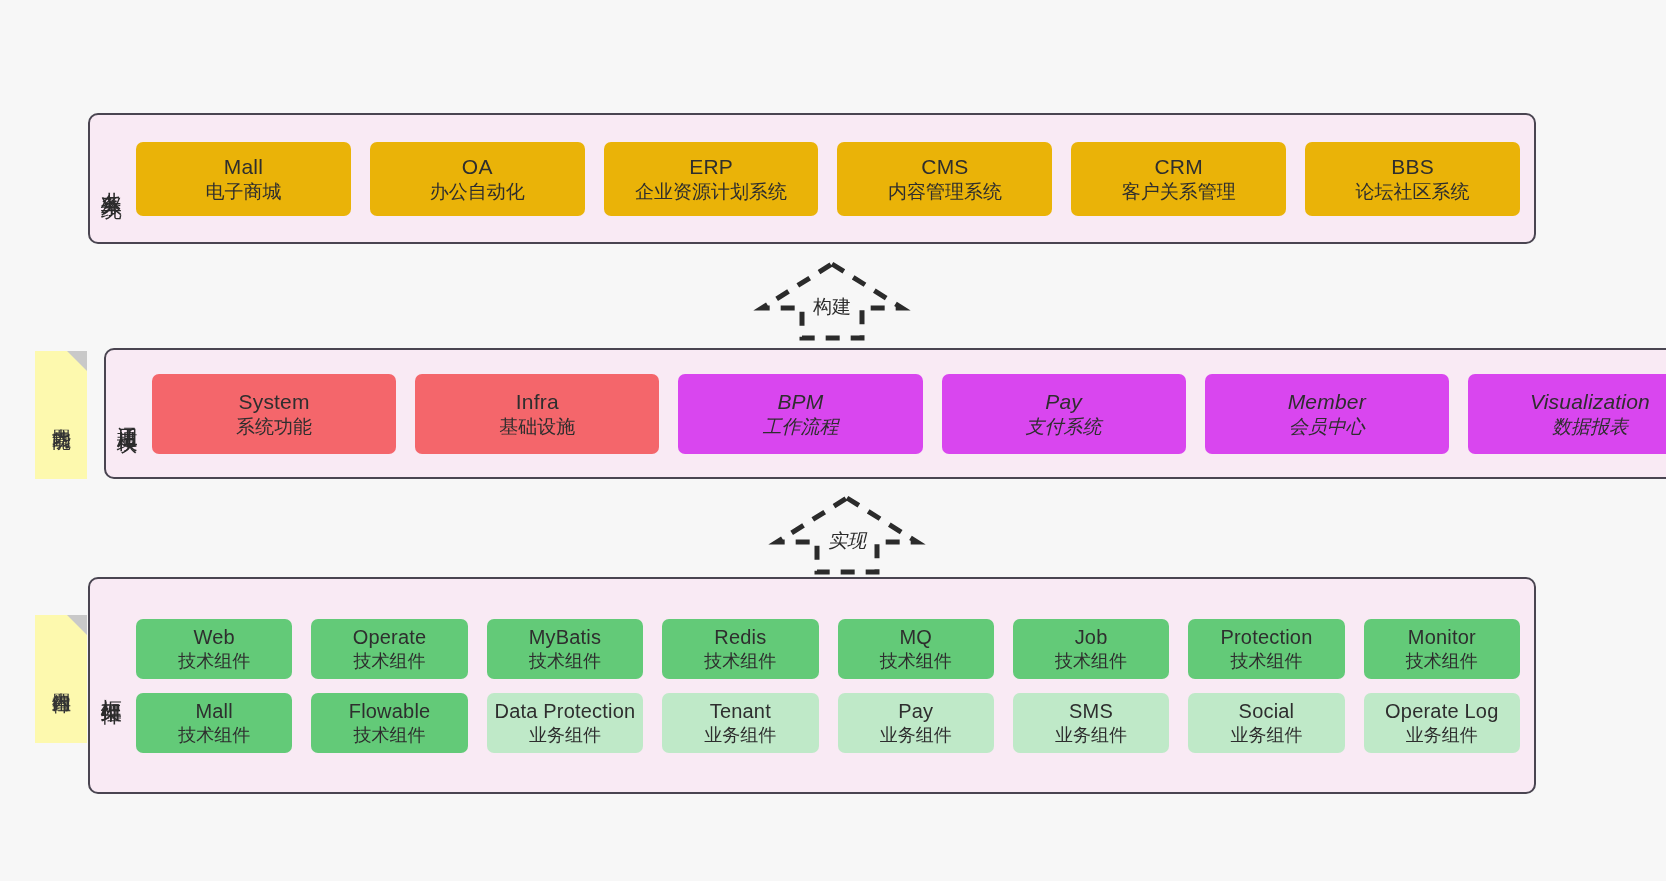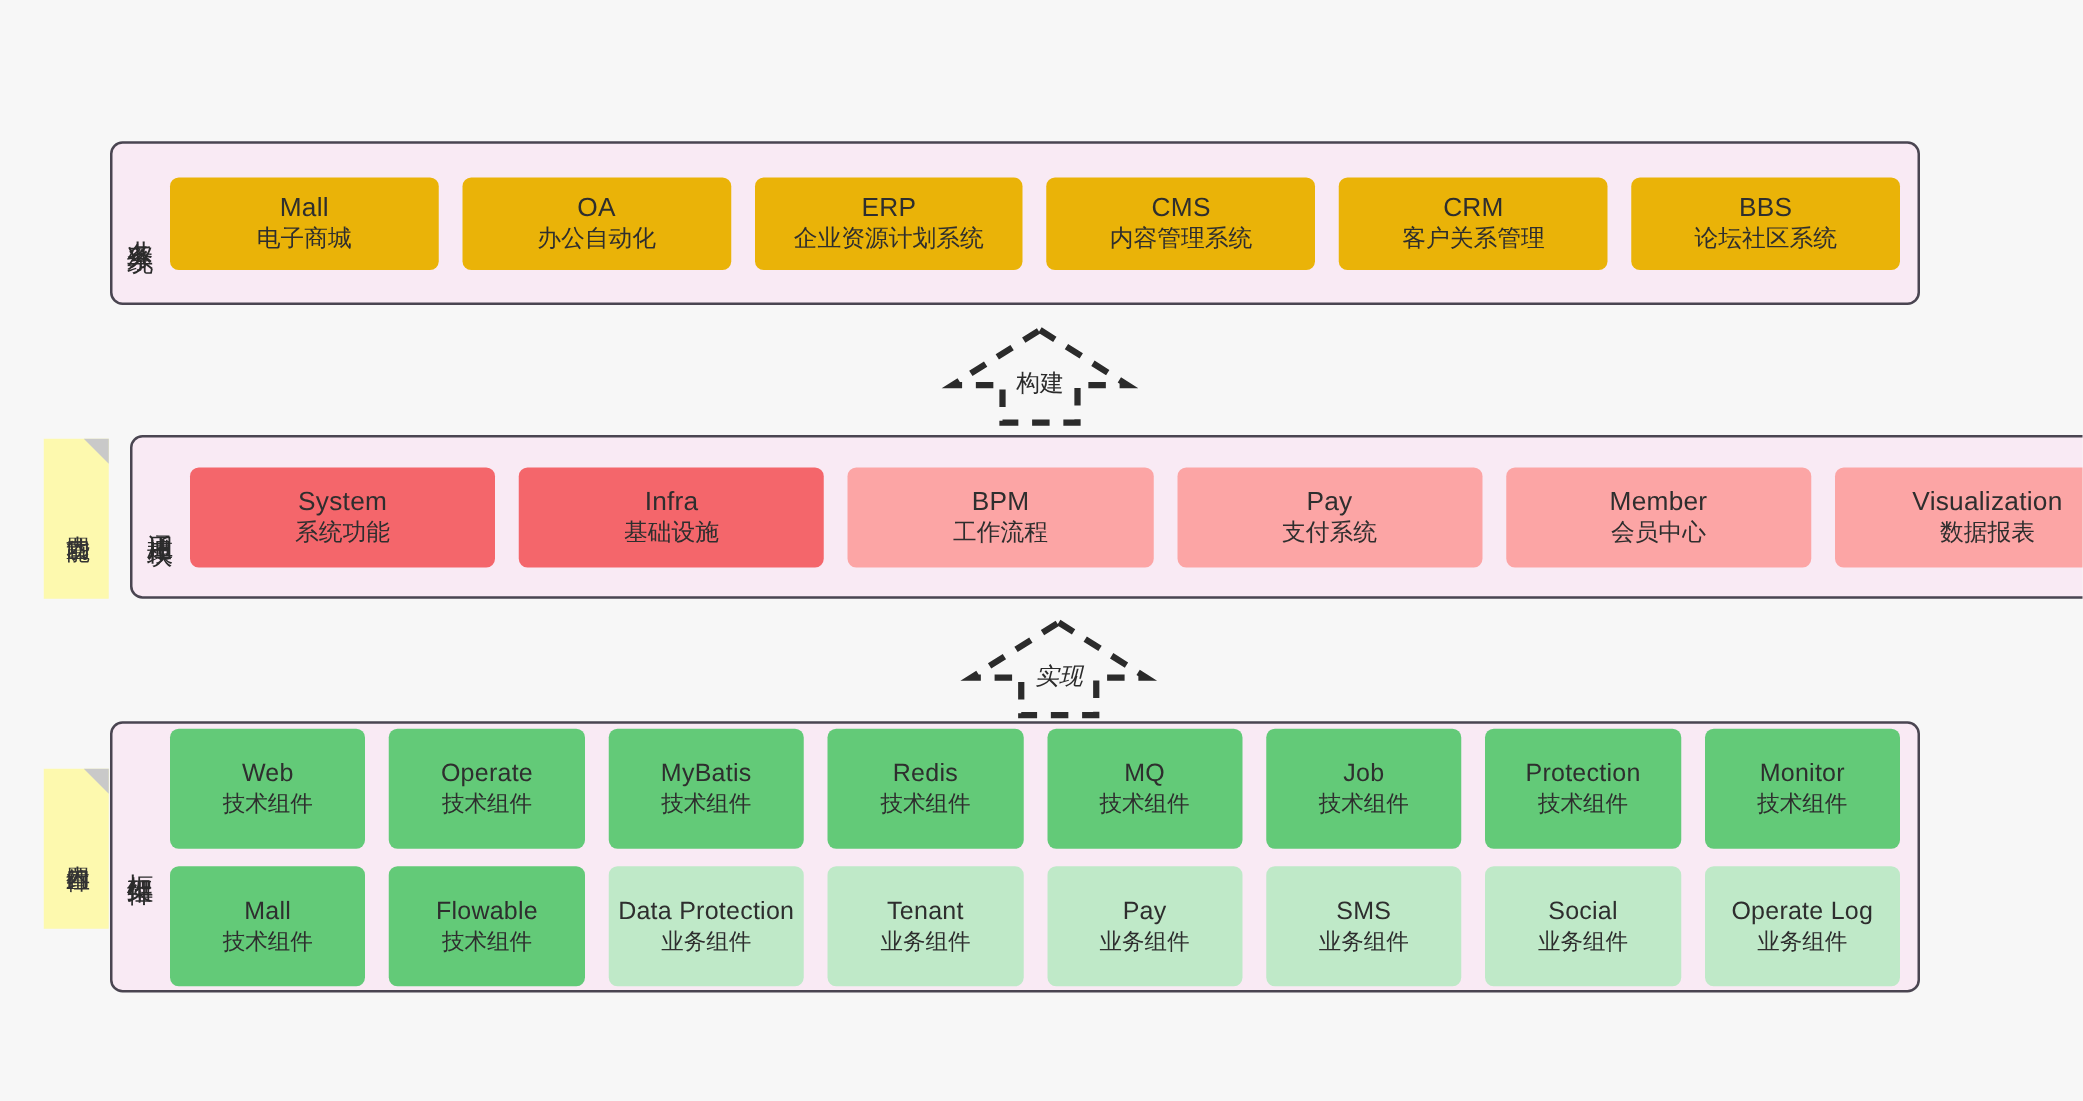"BPM" .c-pink { background: #fca5a5 -> #d946ef; font-style: none -> italic }
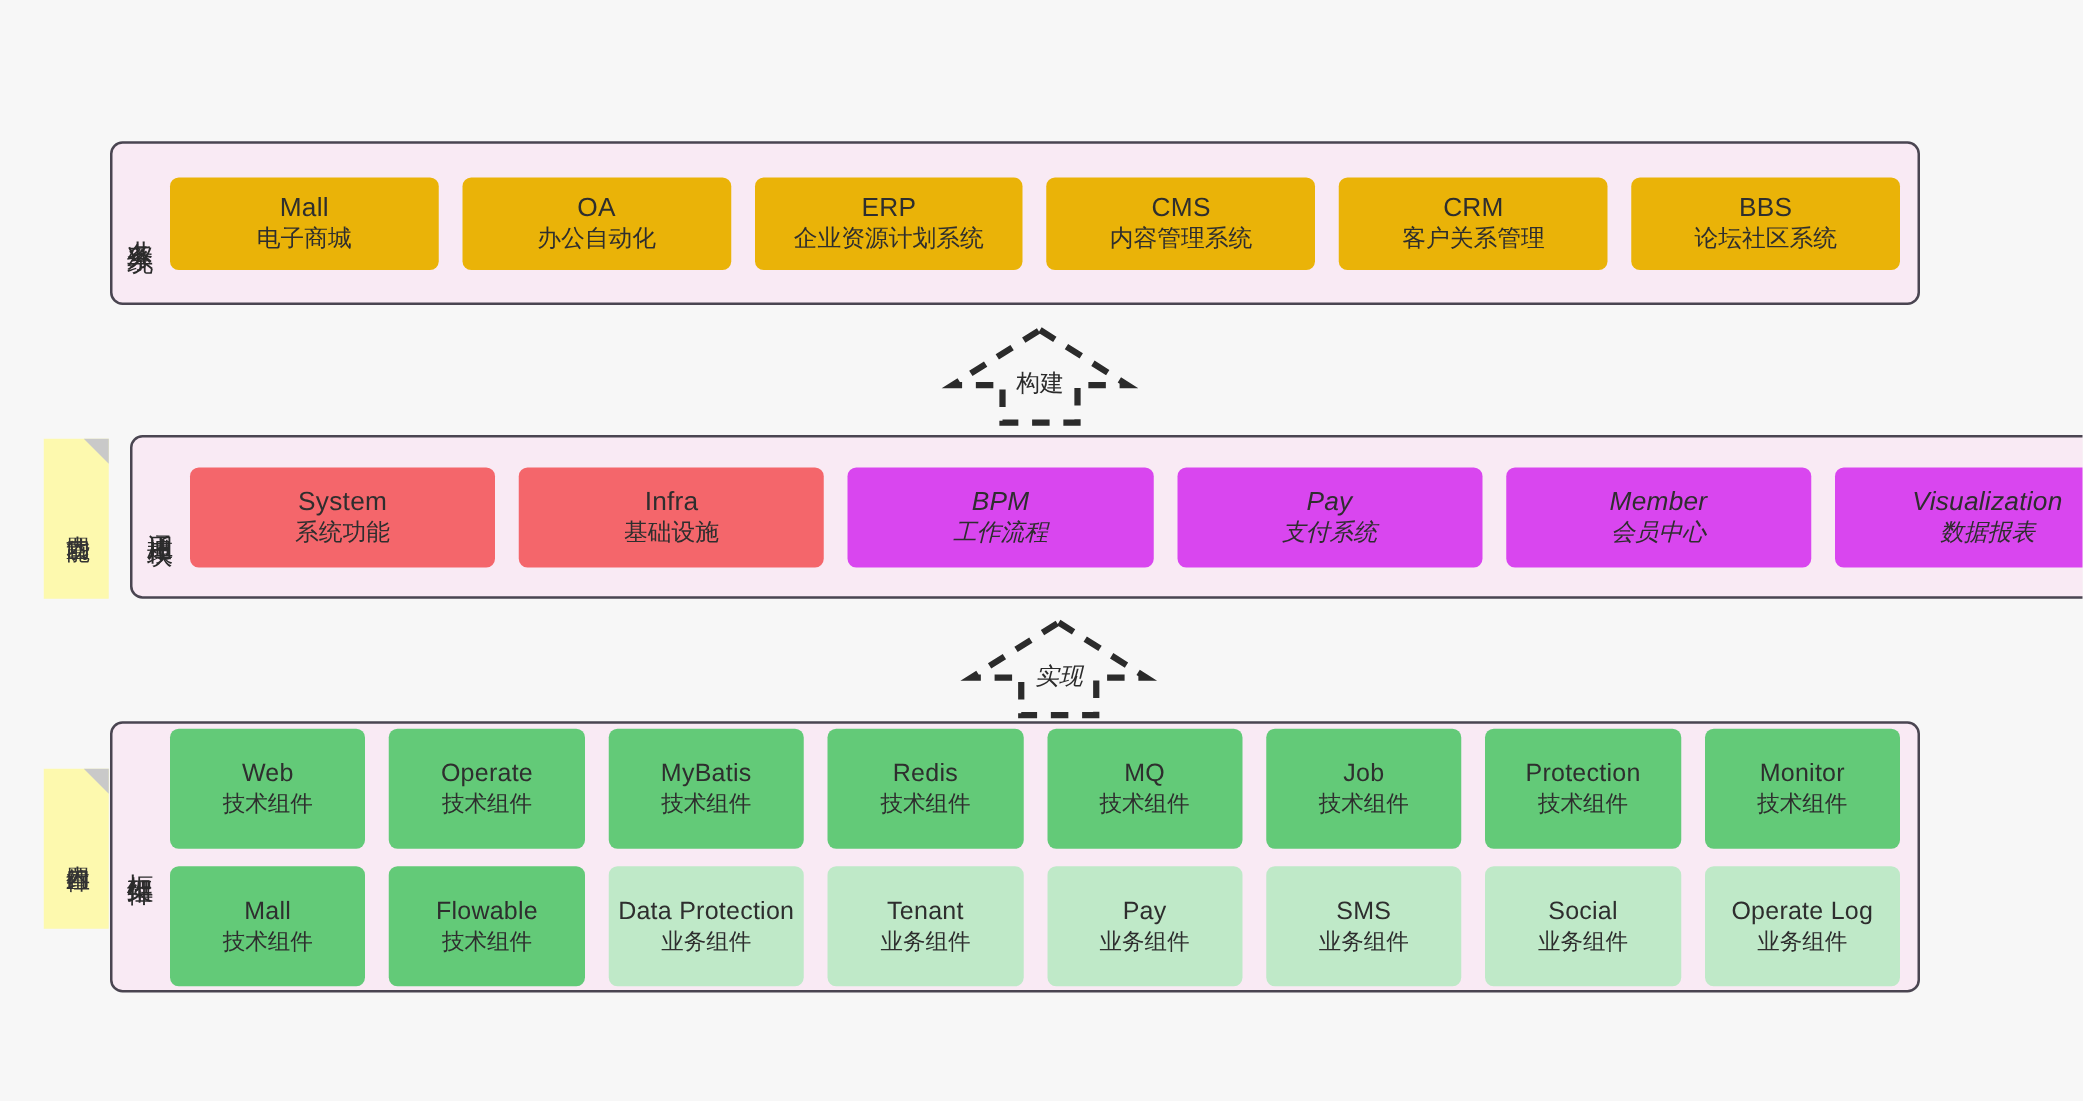"Web" #layer-framework .card { height: 96px -> 60px }
